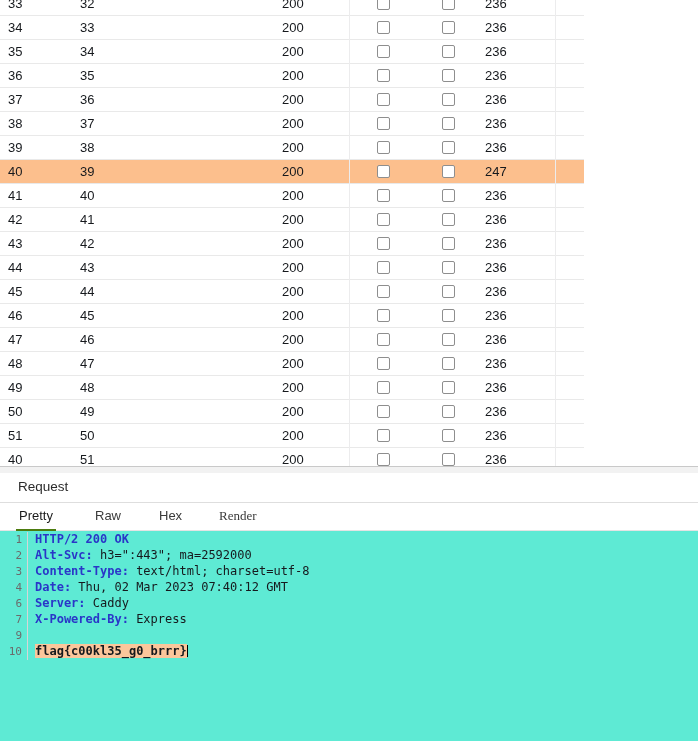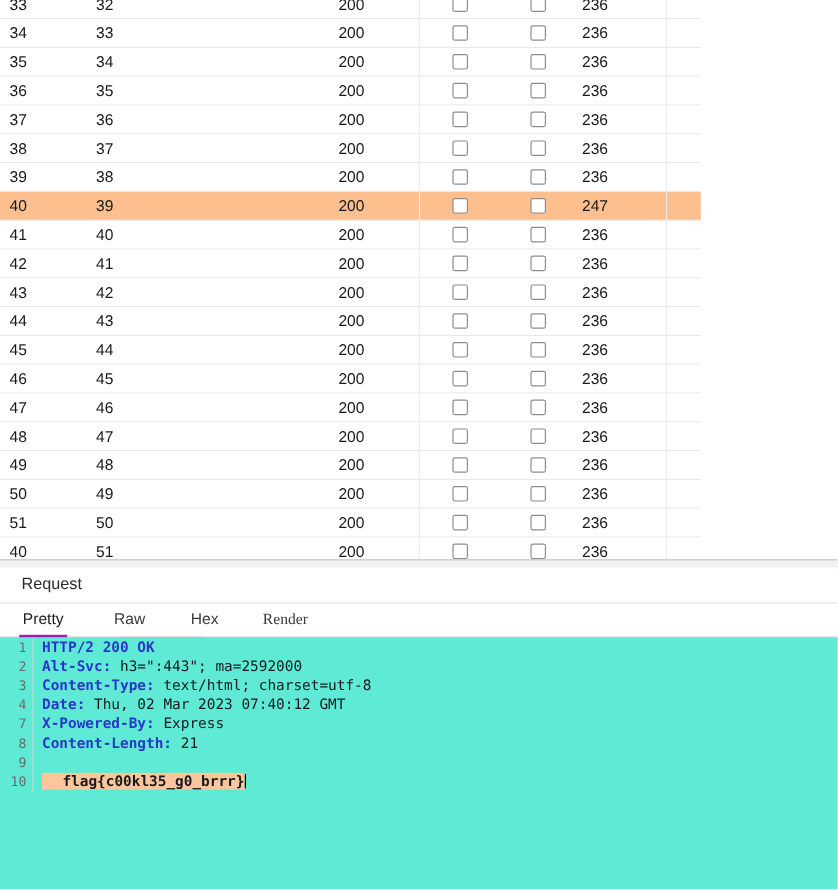"Pretty" .subtab.active { border-bottom: 3px solid #a21caf -> 3px solid #4d7c0f }
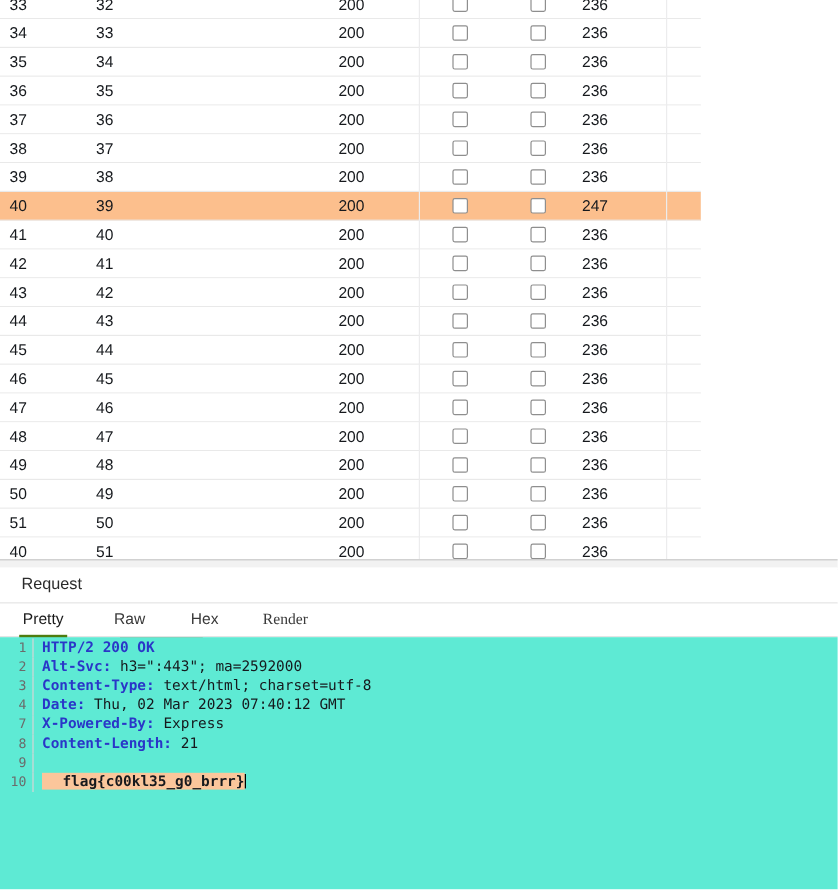"6 Server: Caddy" div.code-line { html: none -> <div><span>6</span><span>Server:</span><span> Caddy</span></div> }
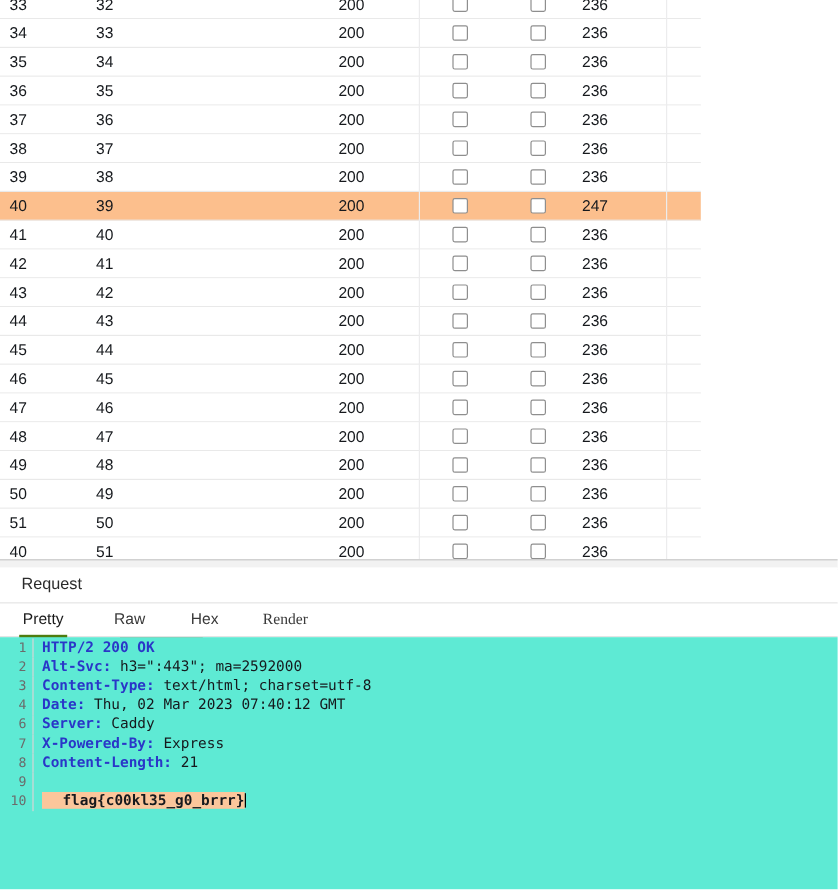"8 Content-Length: 21" div.code-line { html: <div><span>8</span><span>Content-Length:</span><span> 21</span></div> -> none }
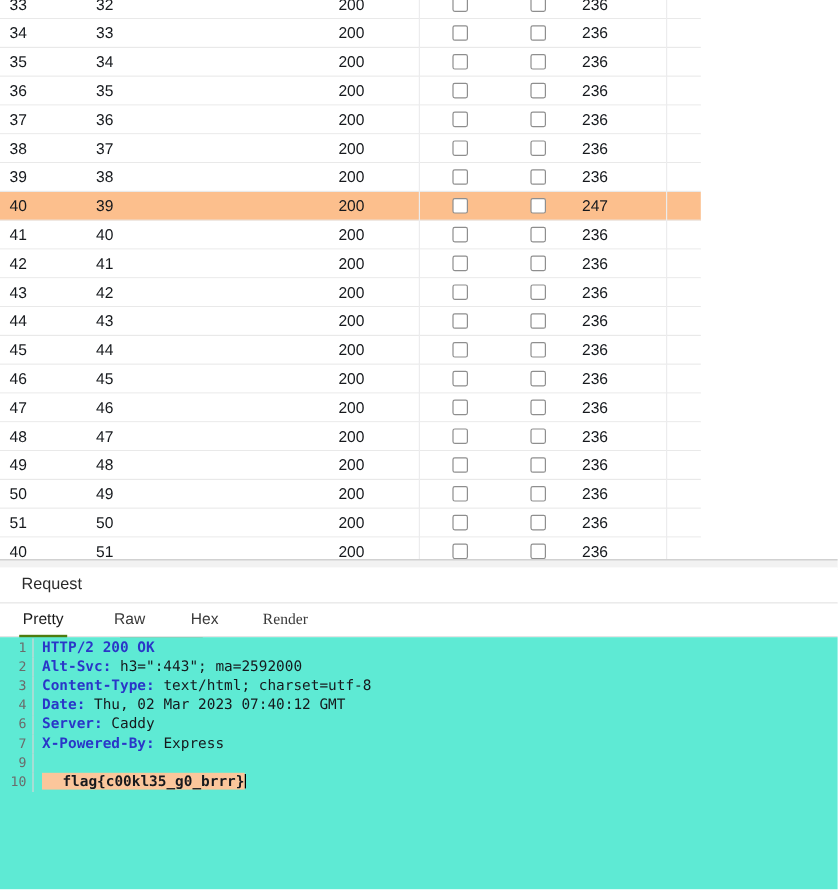"flag{c00kl35_g0_brrr}" .body-text { padding-left: 17px -> none }
